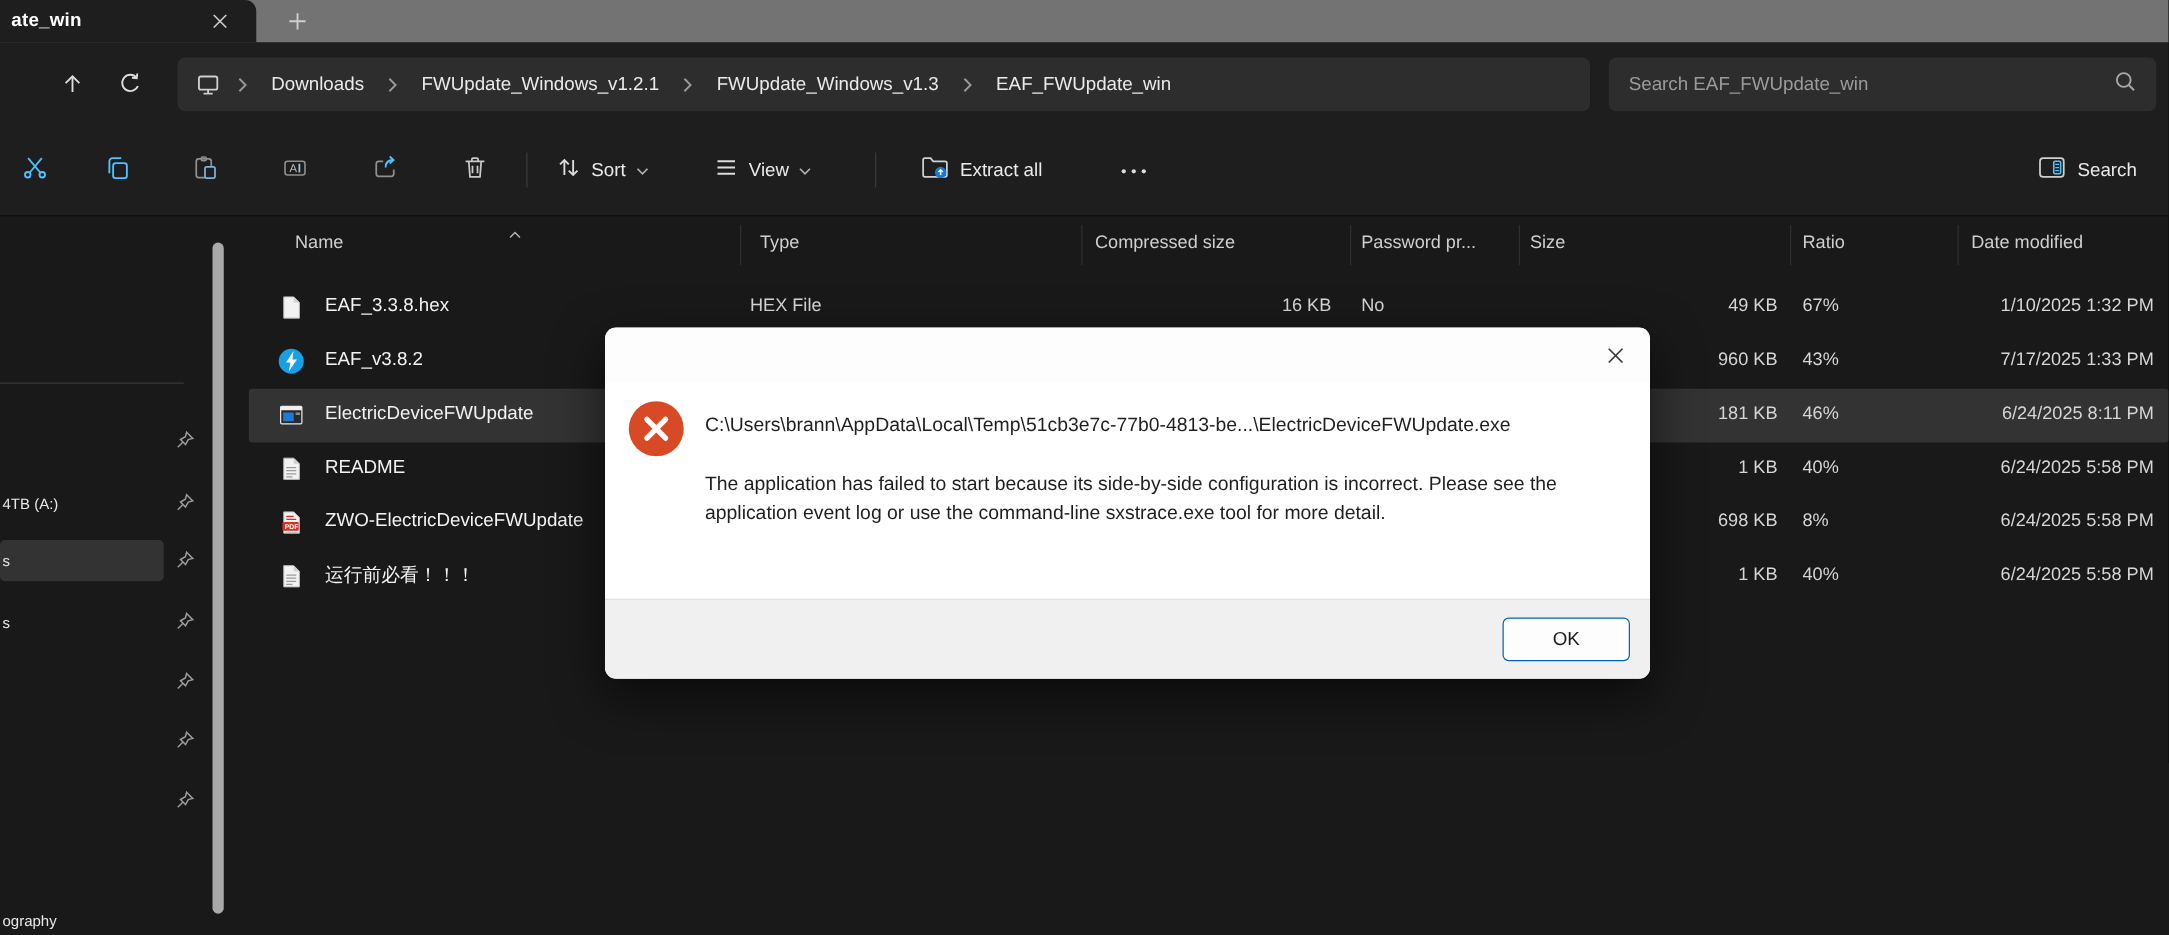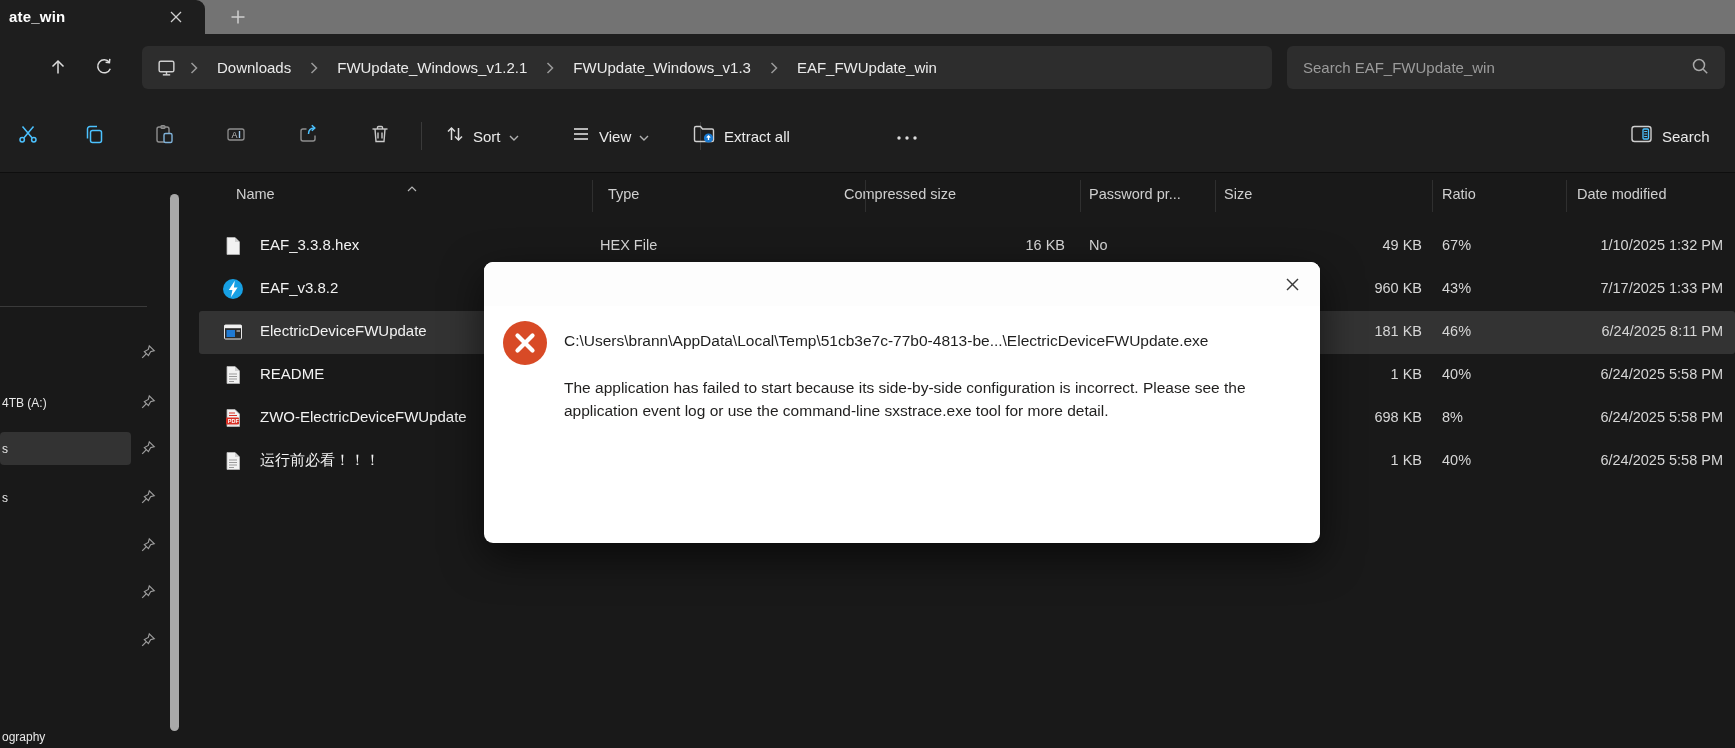"Extract all" div.tool-grp { left: 684px -> 728px }
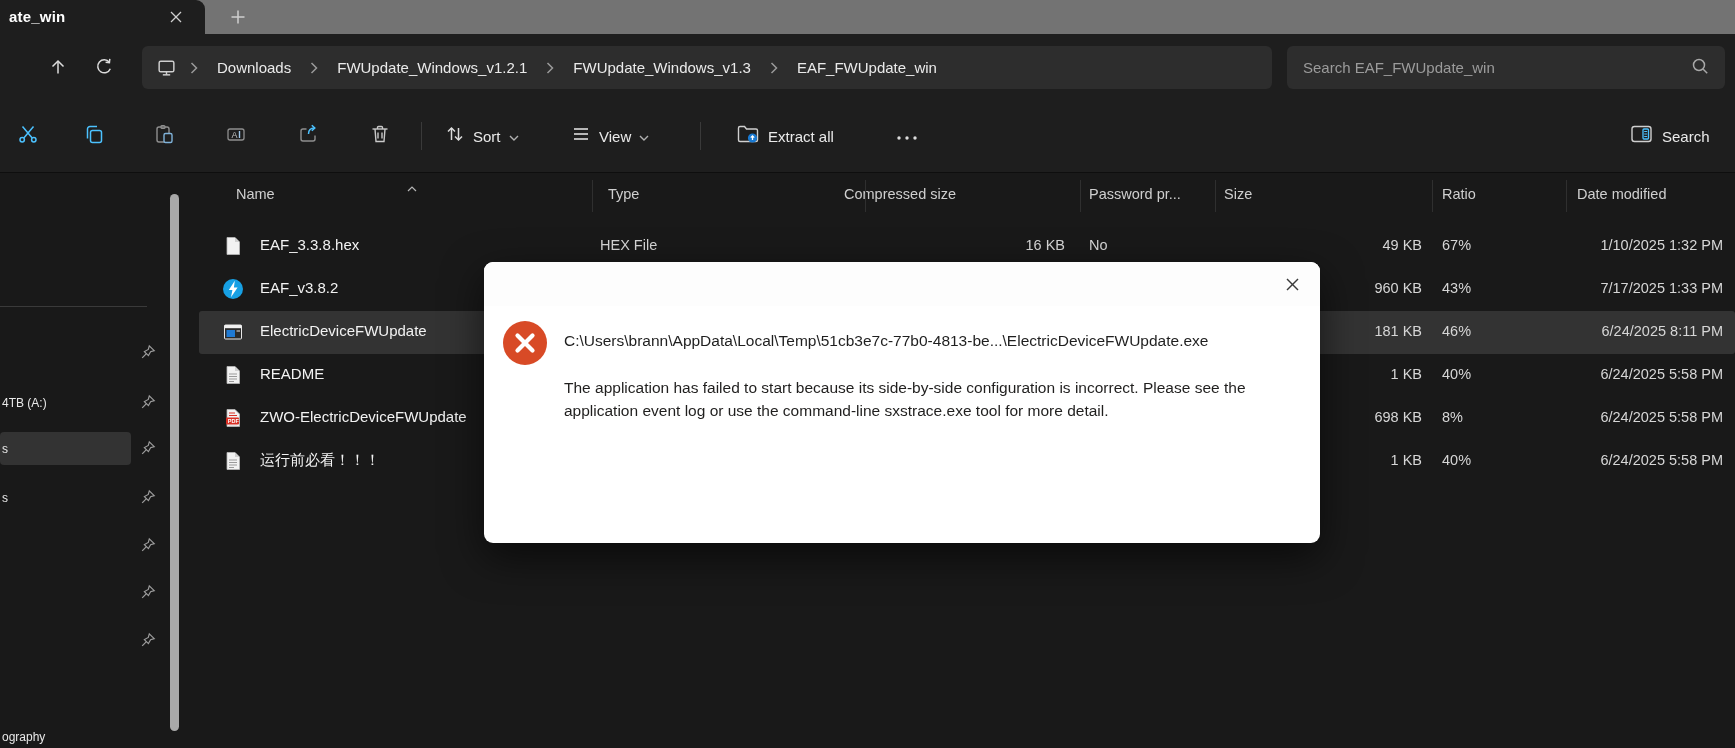"Compressed size" span.hcell { left: 645px -> 677px }
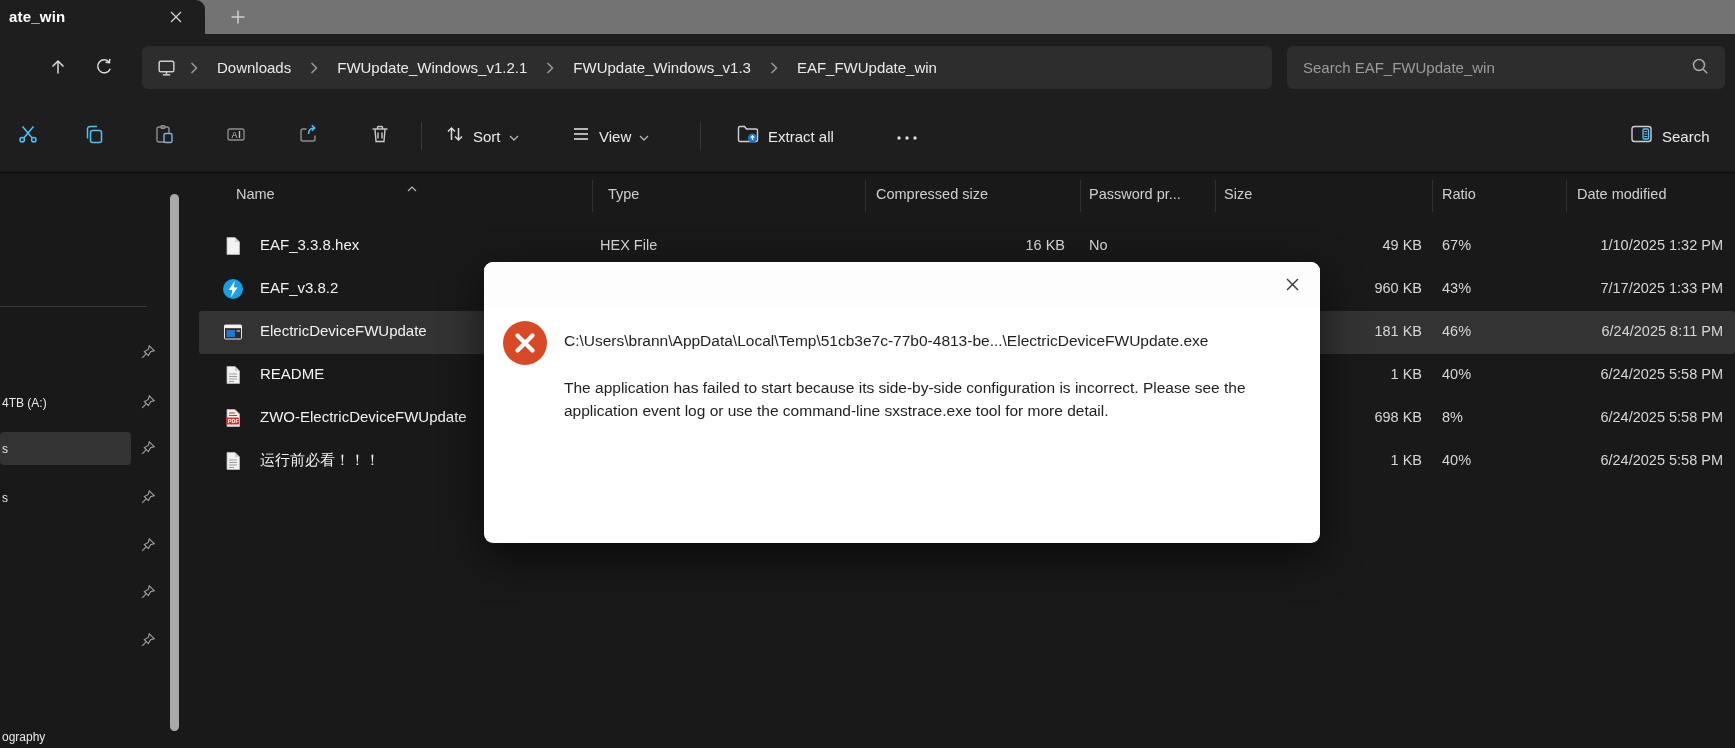"OK" div.dlg-footer { html: none -> <div> <div>OK</div> </div> }
